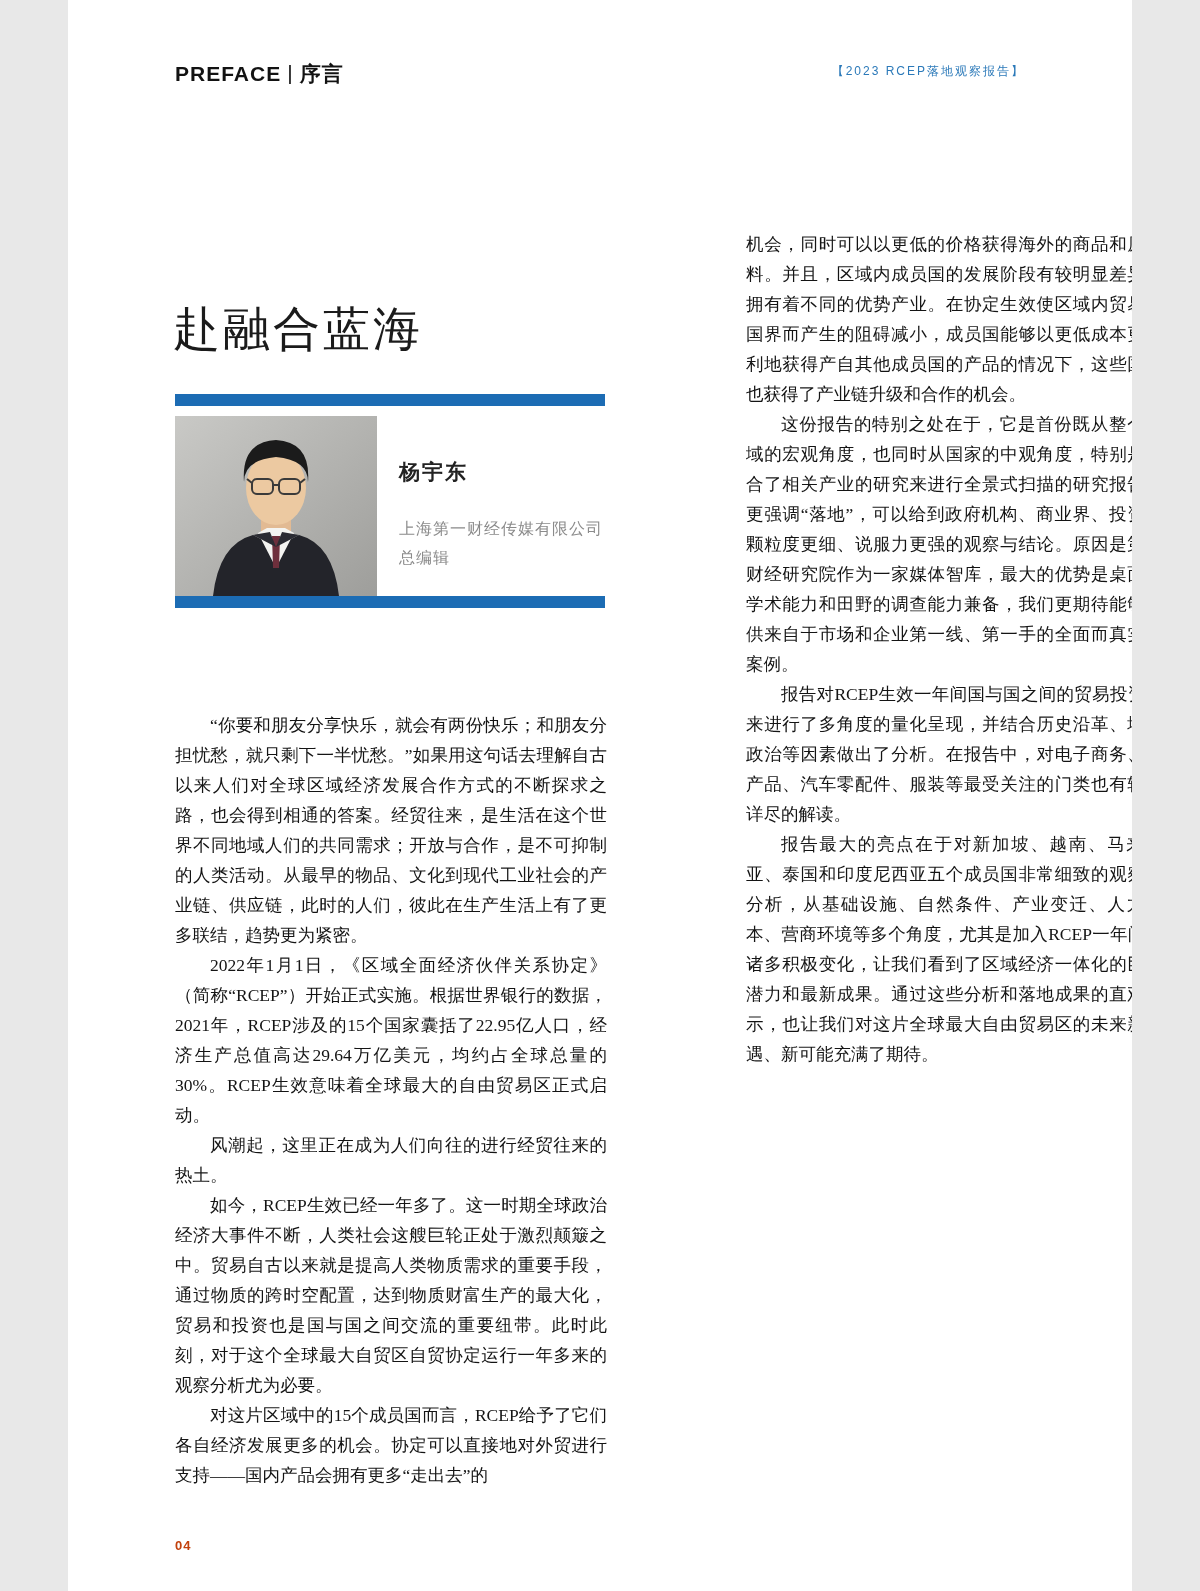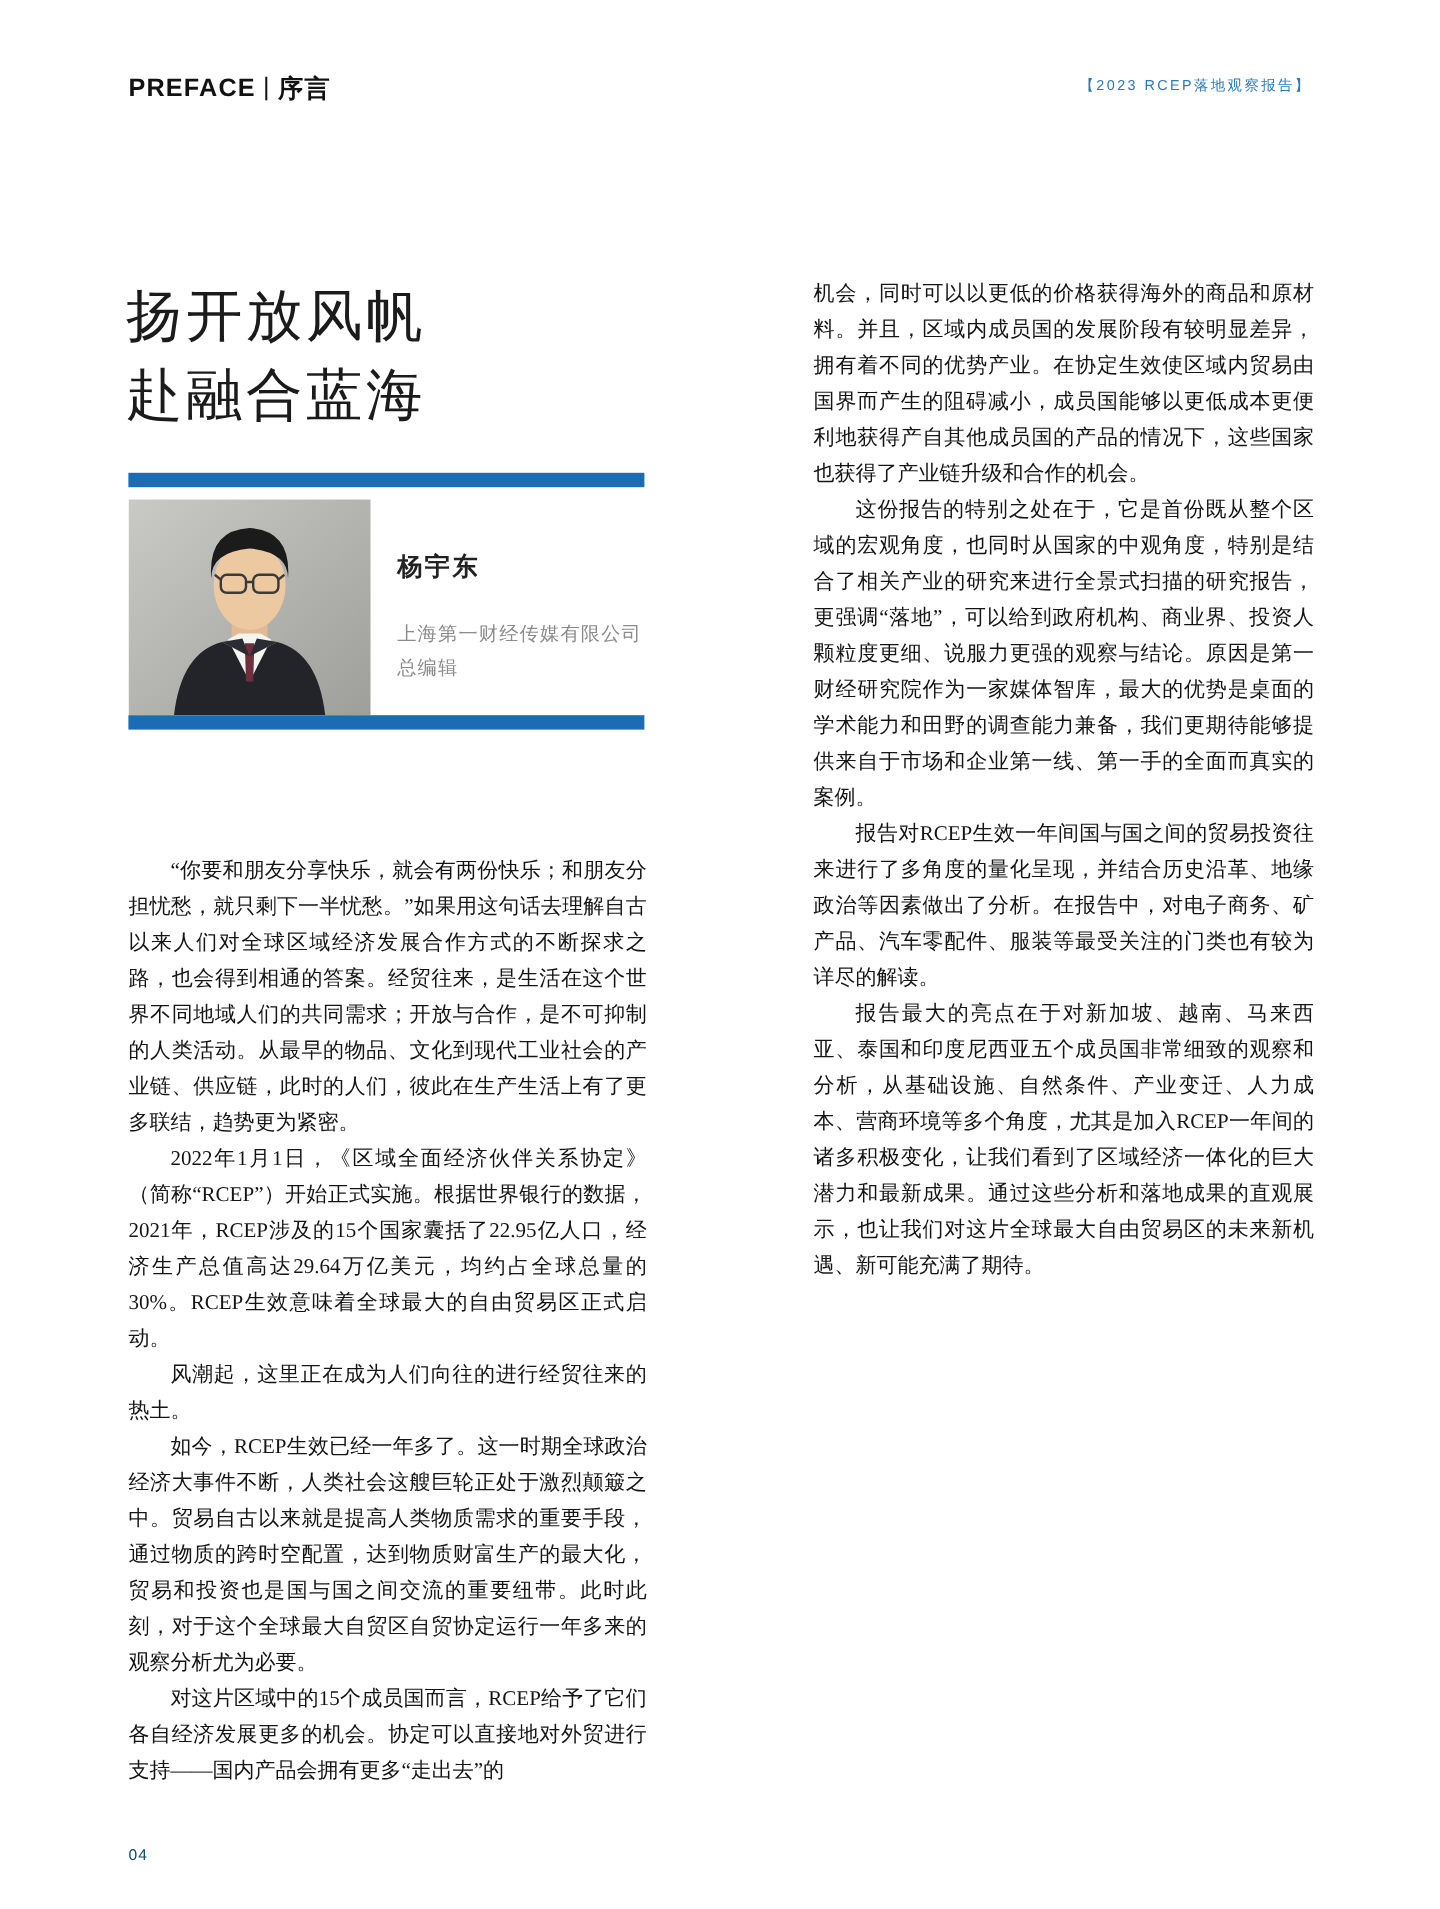"PREFACE" .page { width: 1200px -> 1064px }
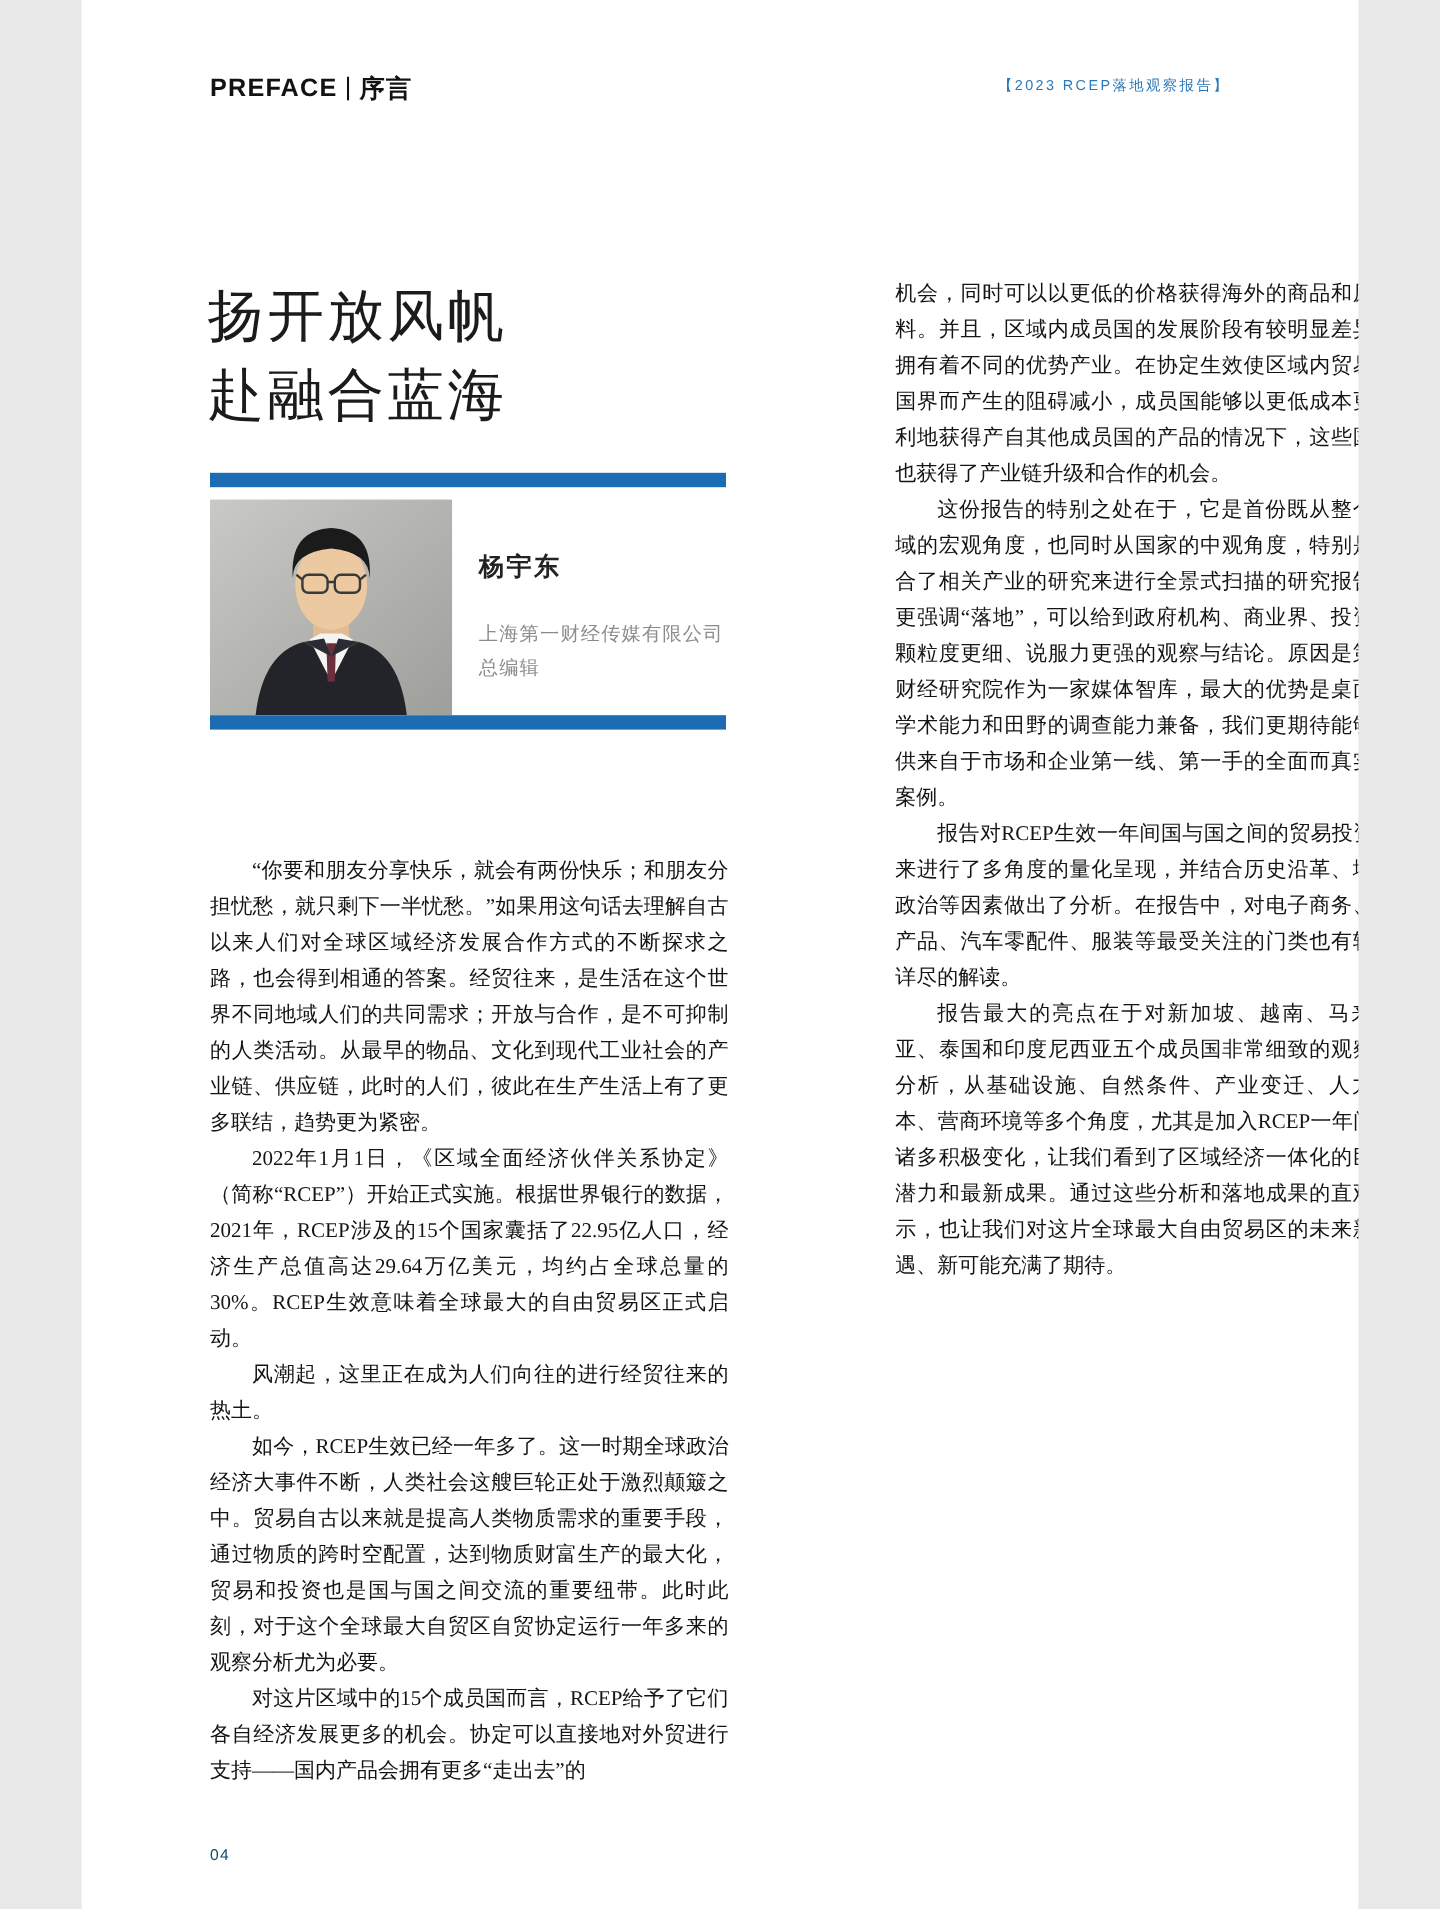"扬开放风帆" span { html: <span>扬开放风帆</span> -> none }
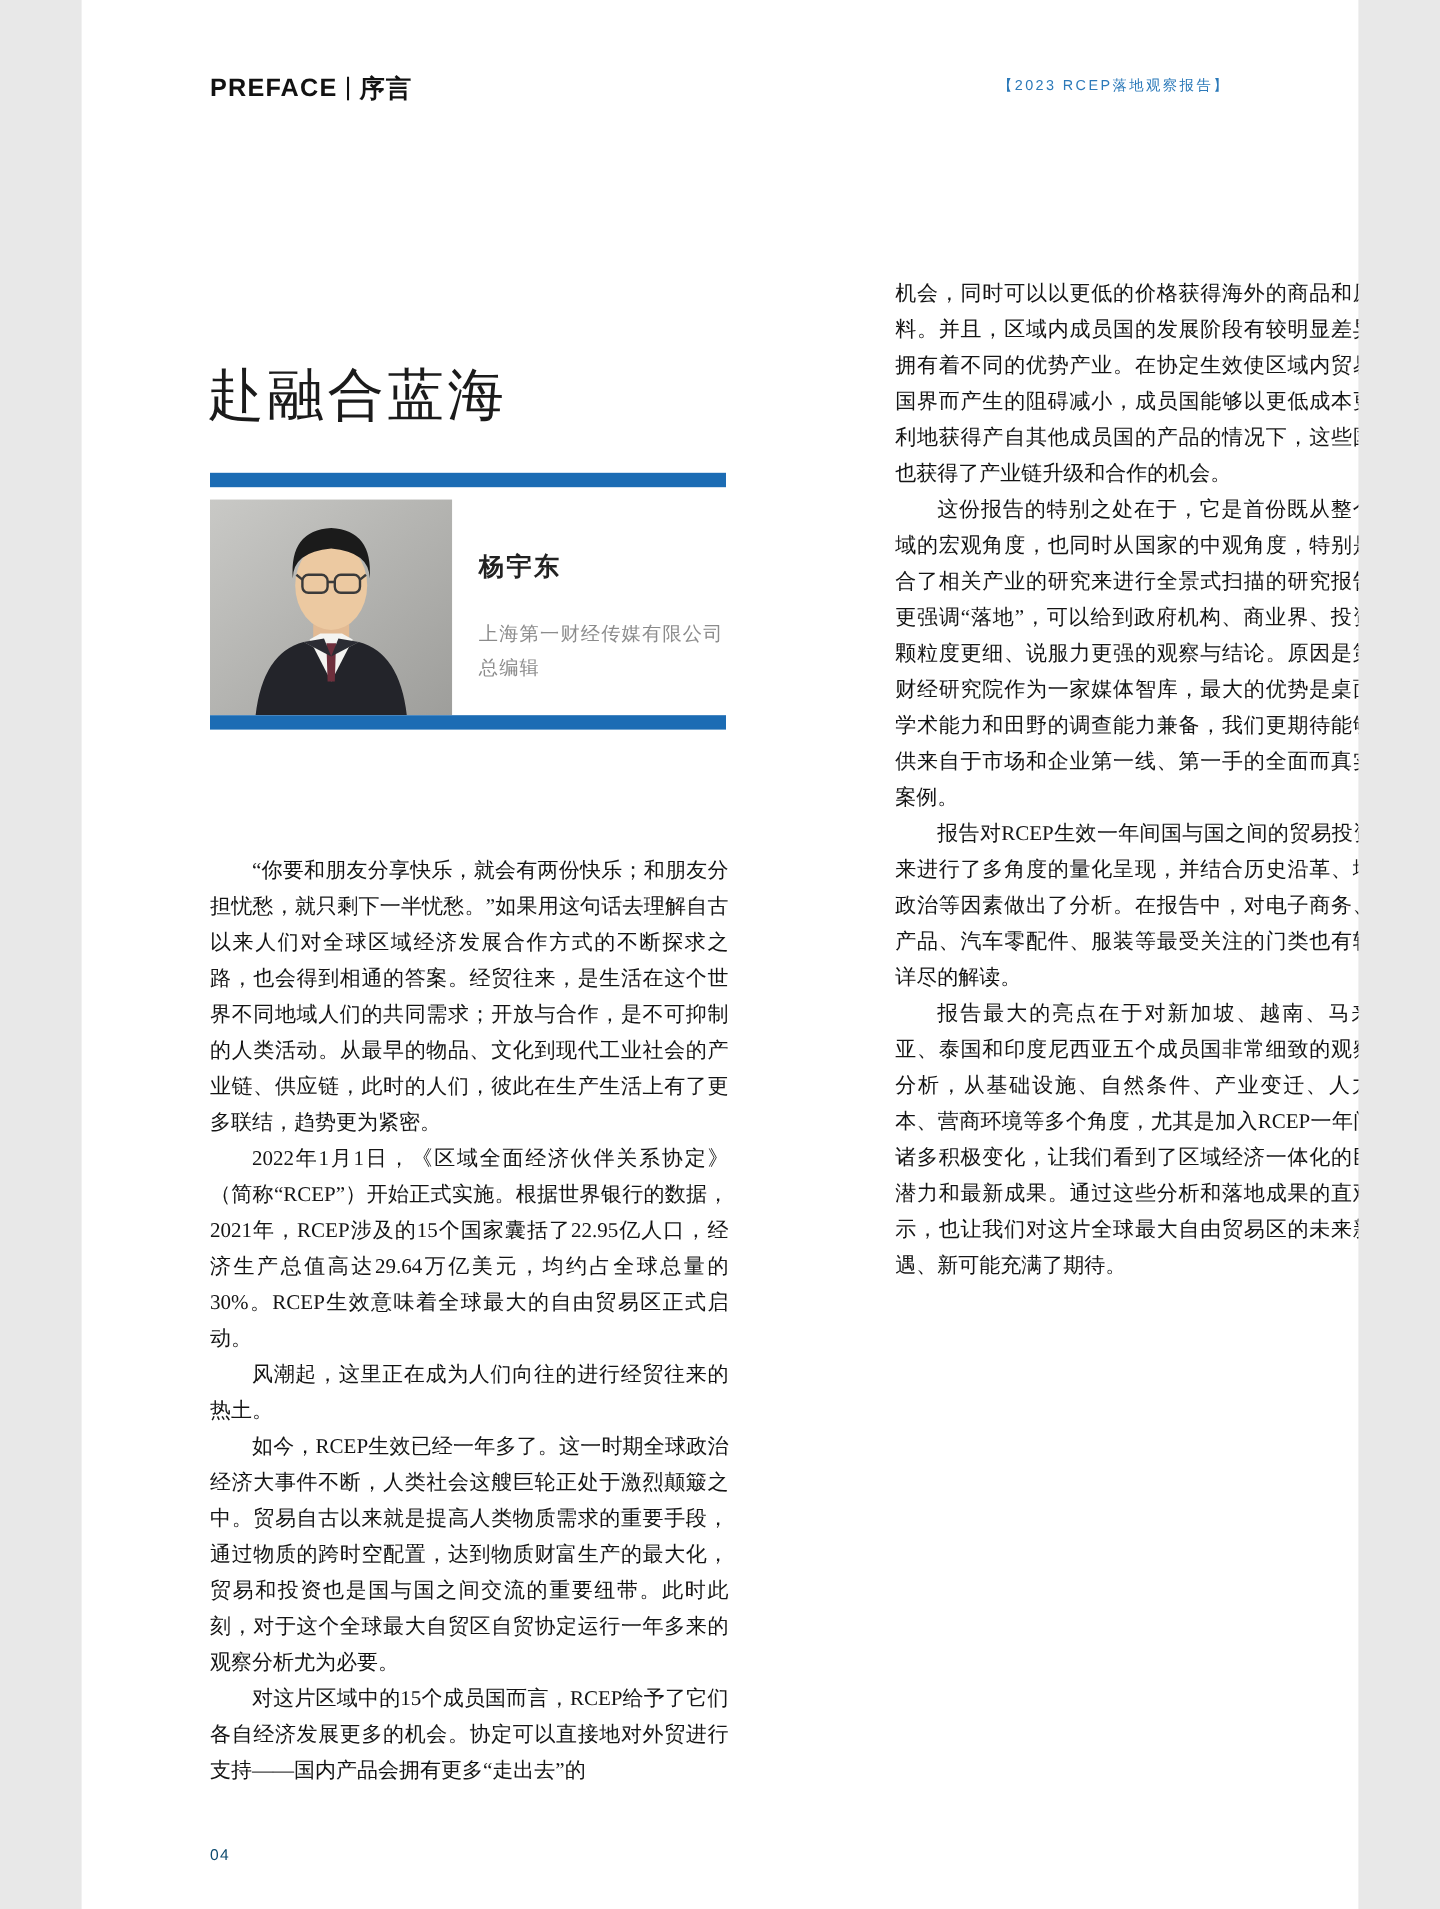"04" .page-num { color: #0c4a6e -> #c2410c; font-weight: 400 -> 700 }
